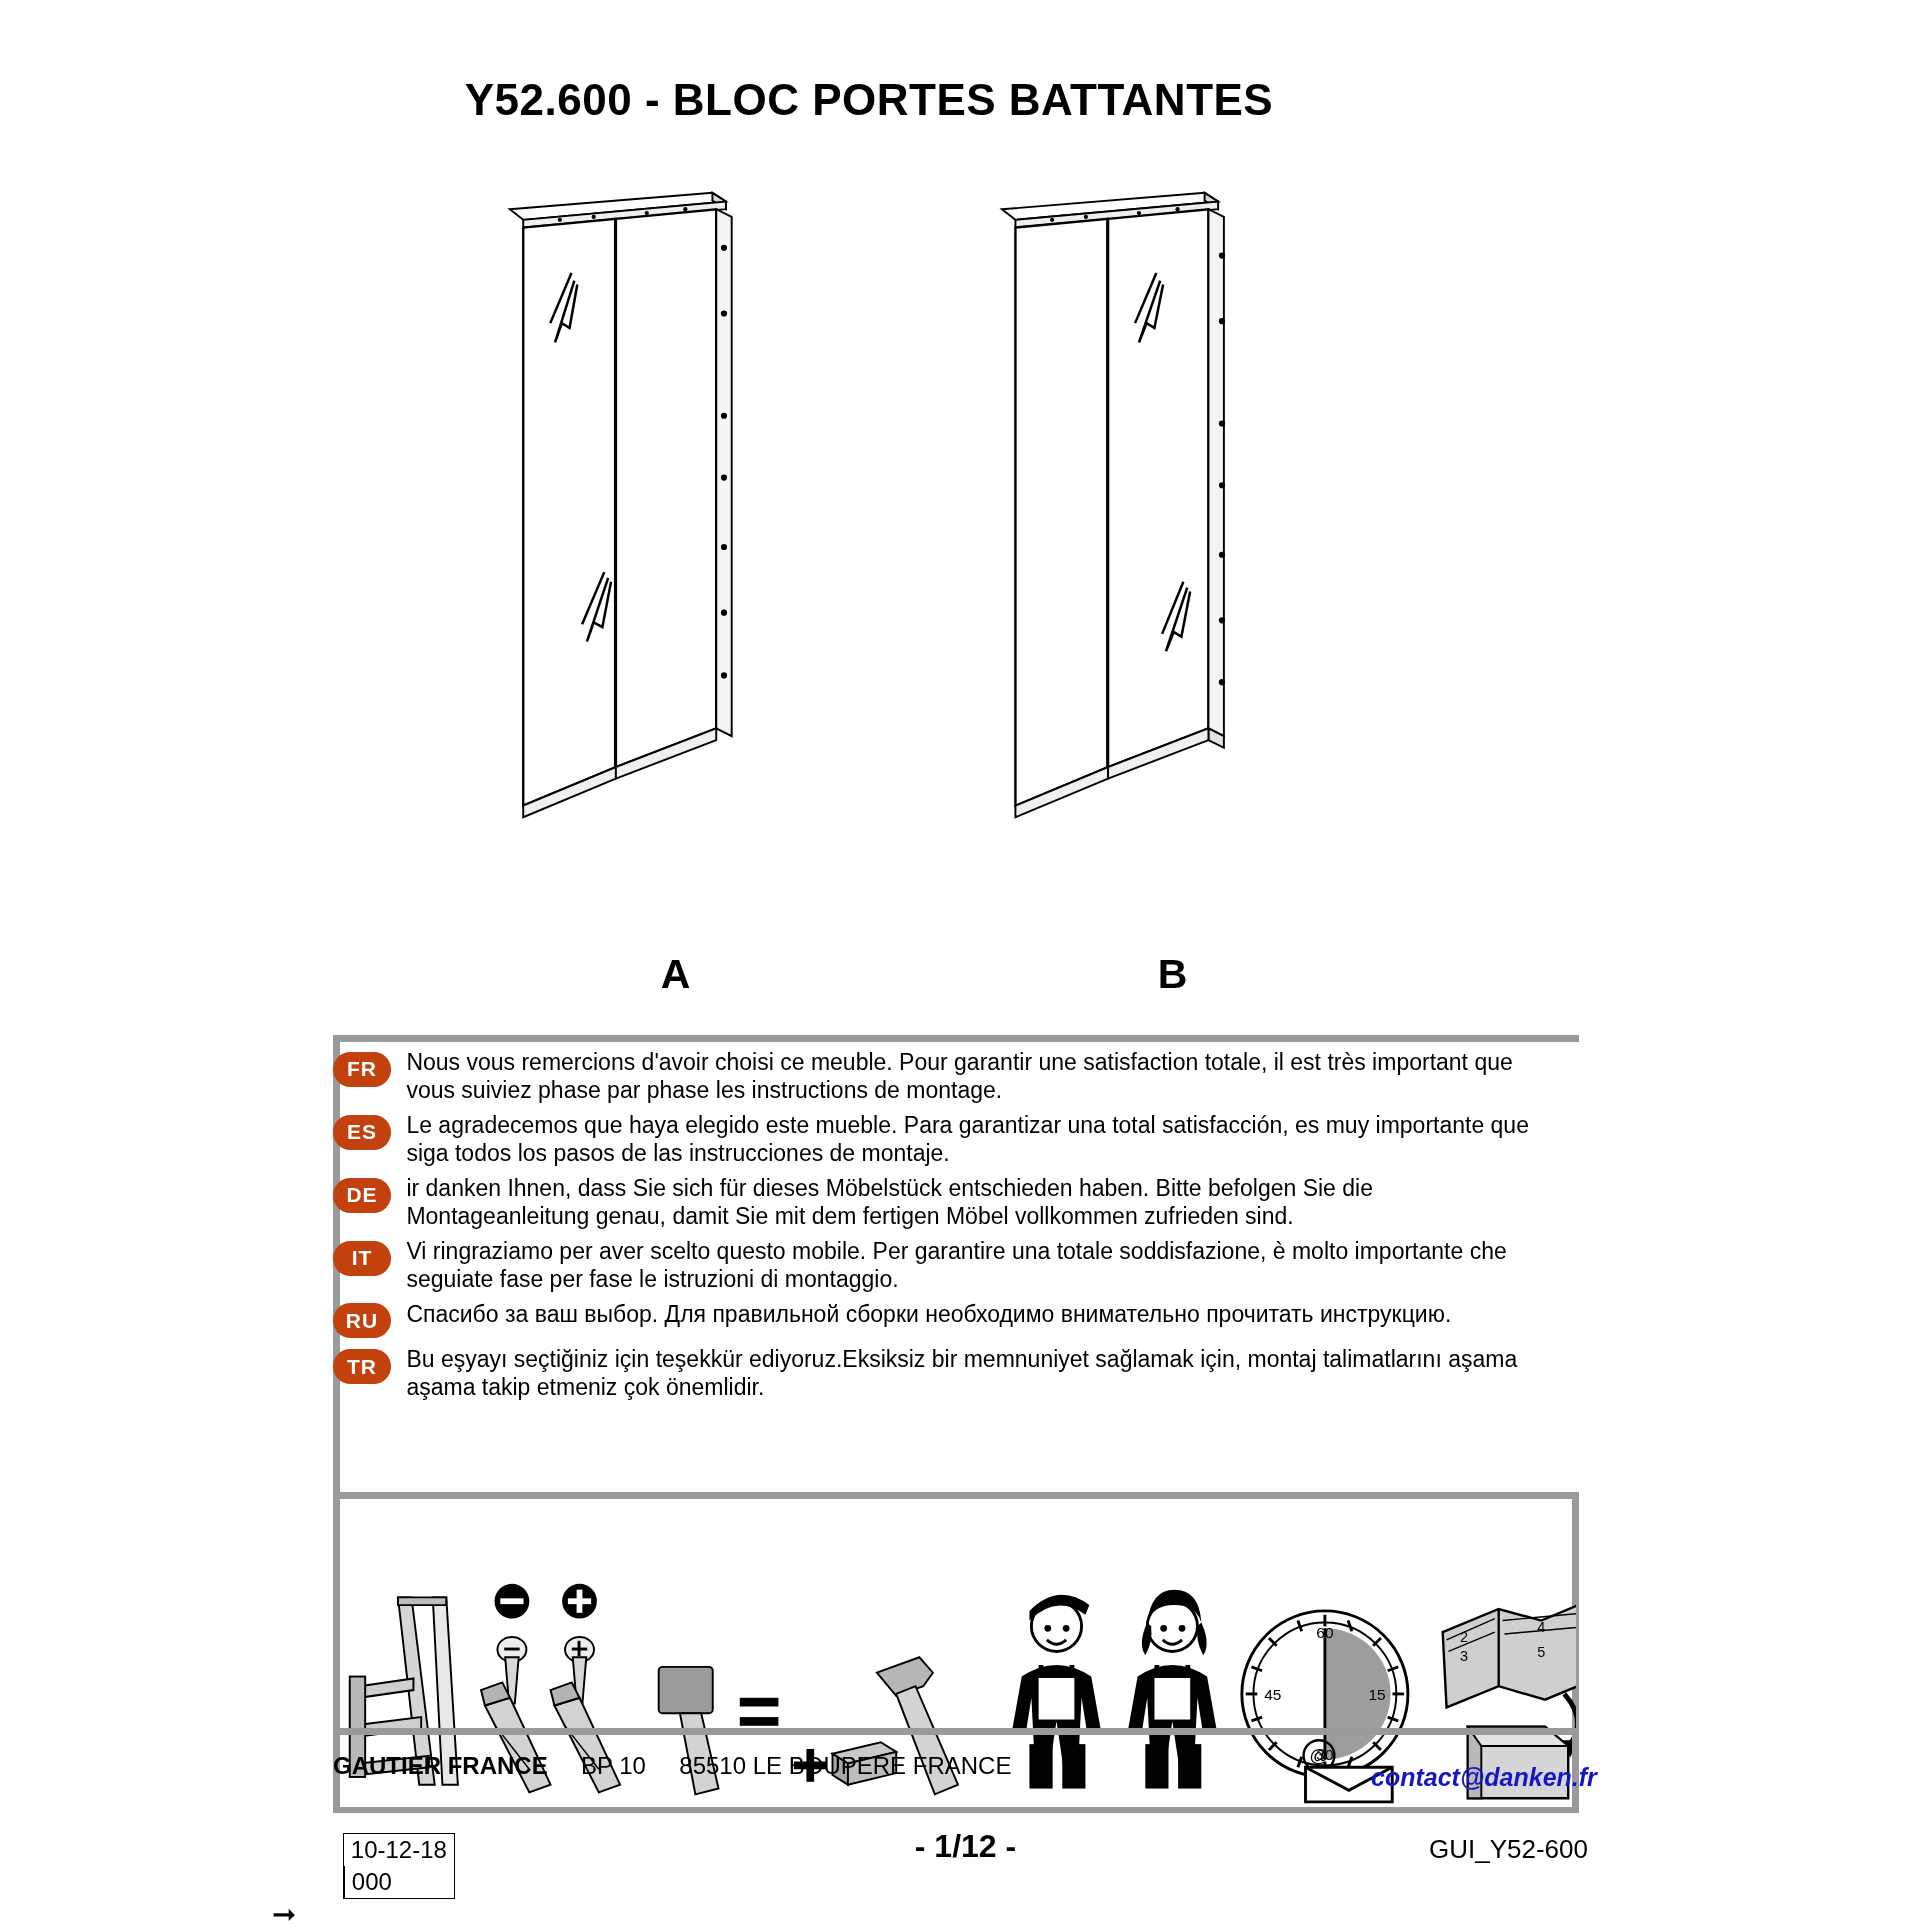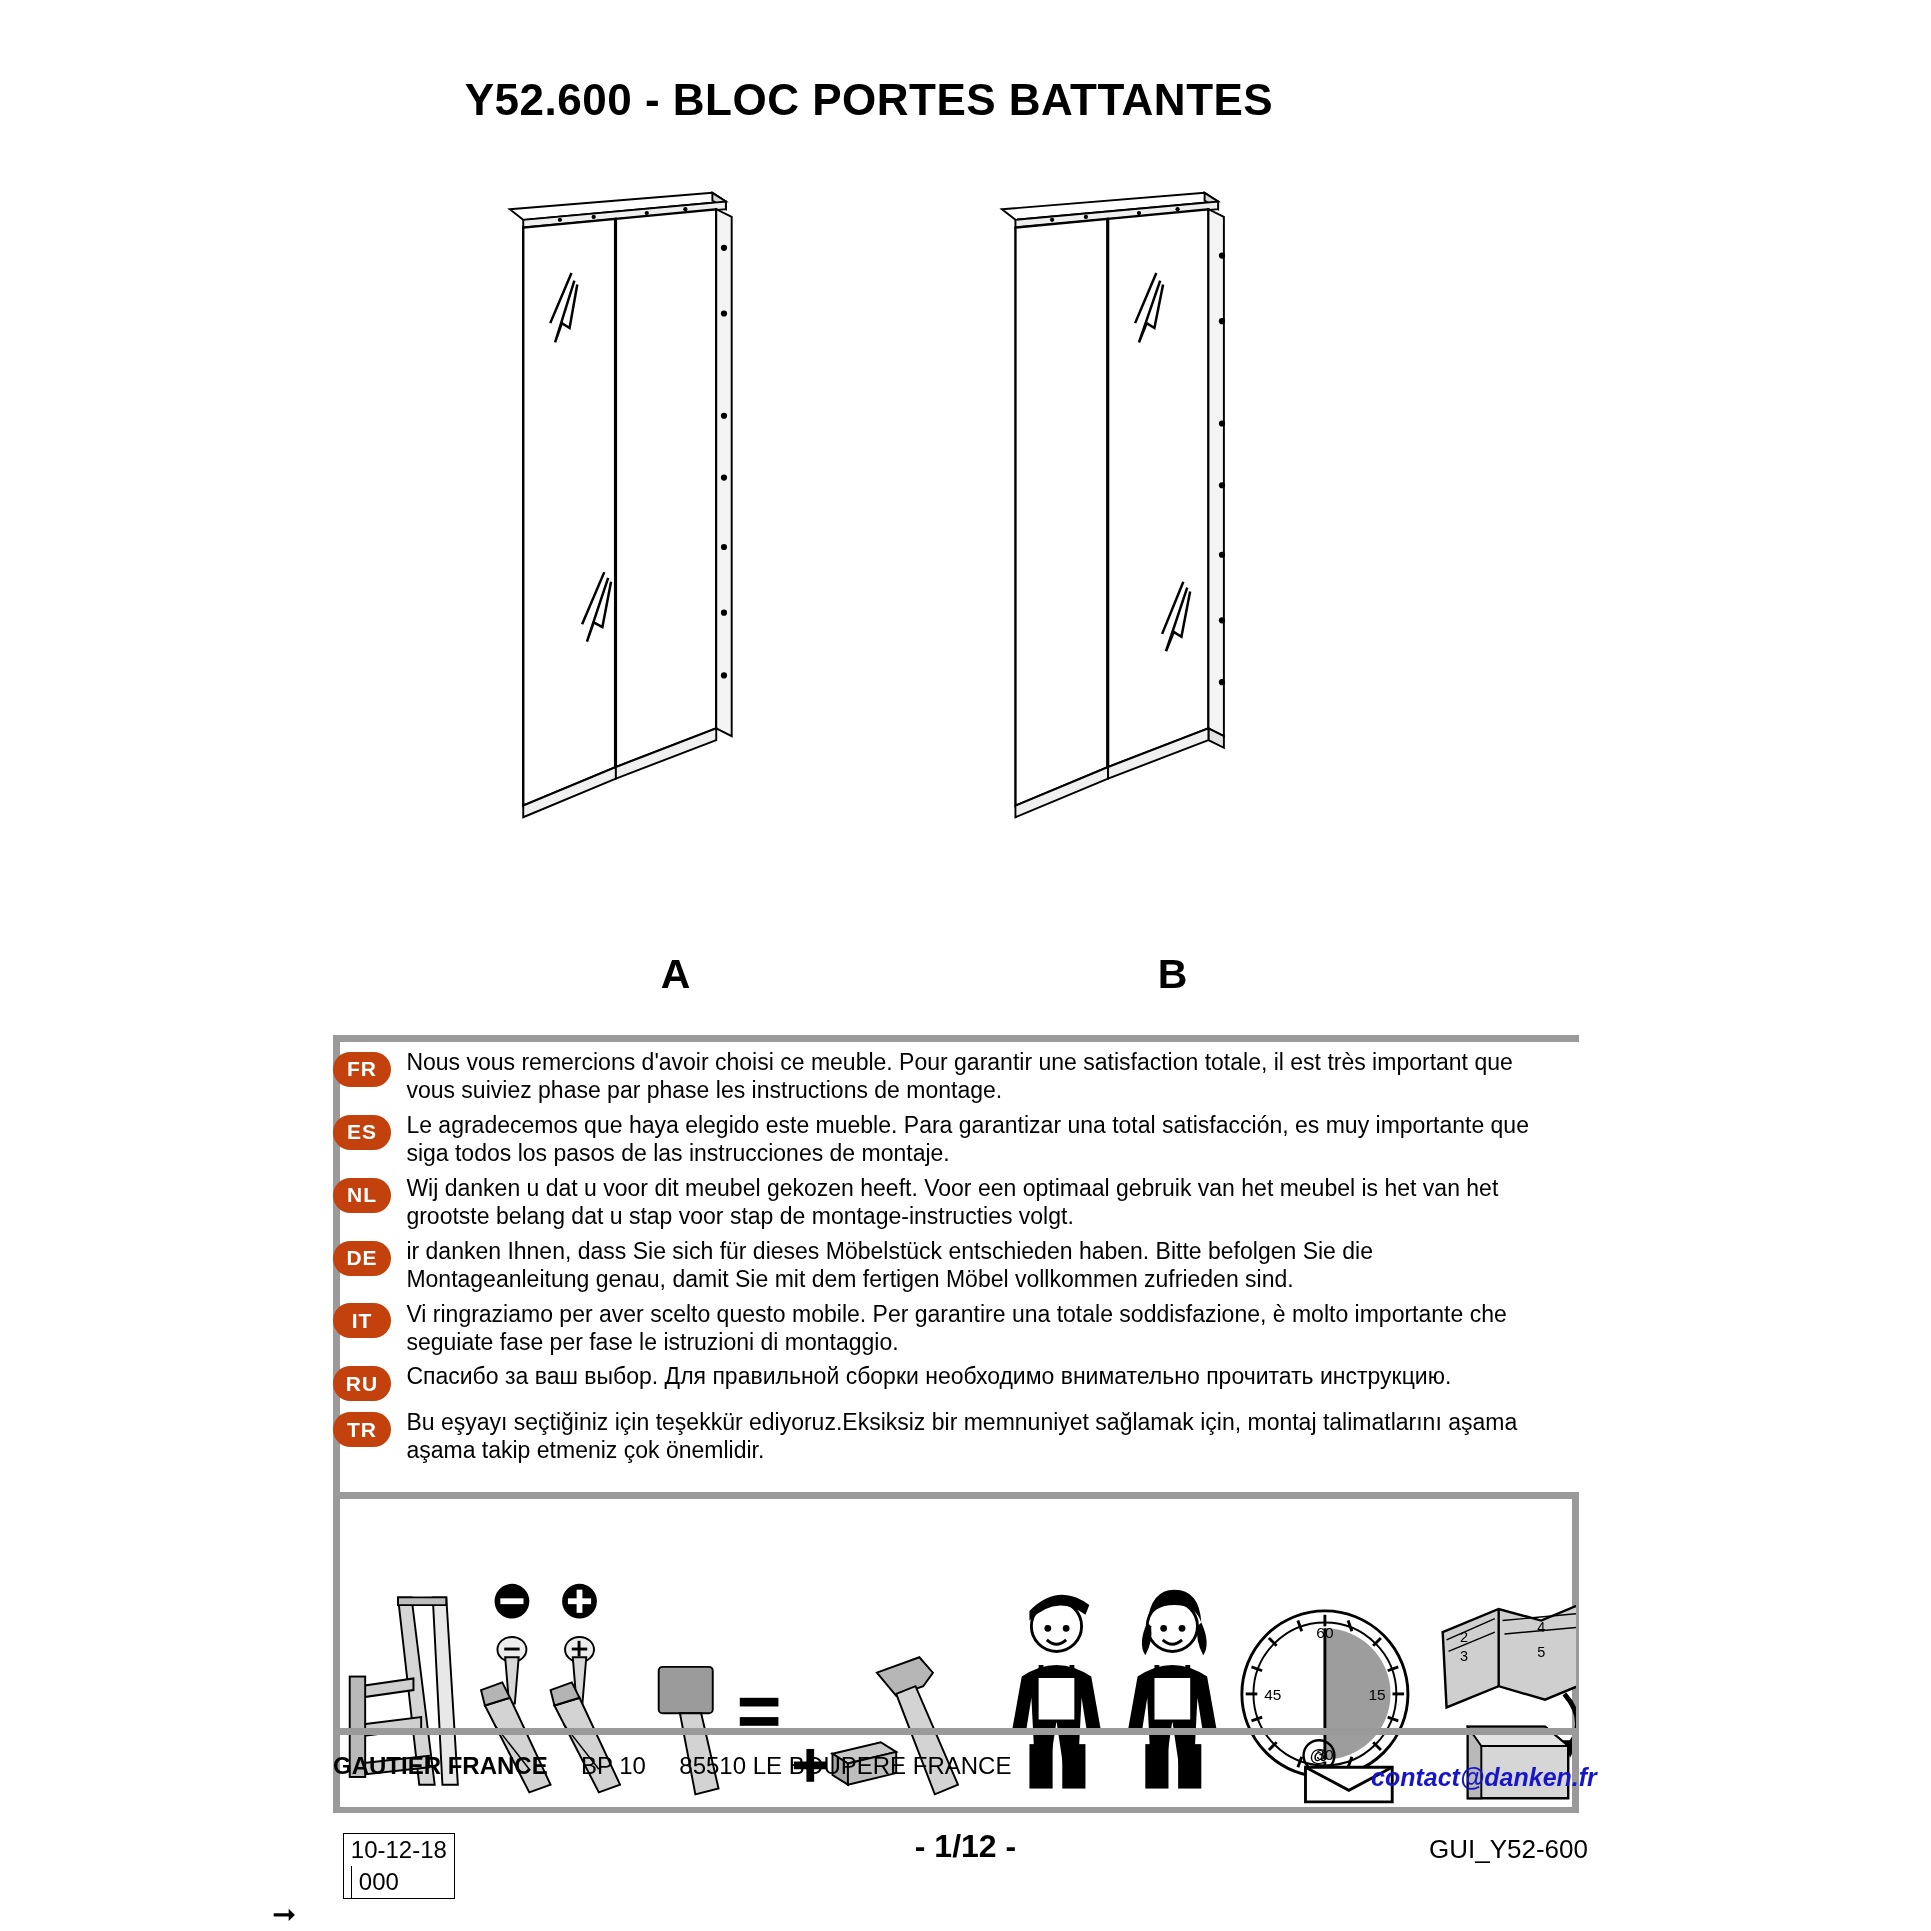"NL" div.lang-row { html: <div> <div>NL</div> <div>Wij danken u dat u voor dit meubel gekozen heeft. Voor een optimaal gebruik van het meubel is het van het grootste belang dat u stap voor stap de montage-instructies volgt.</div> </div> -> none }
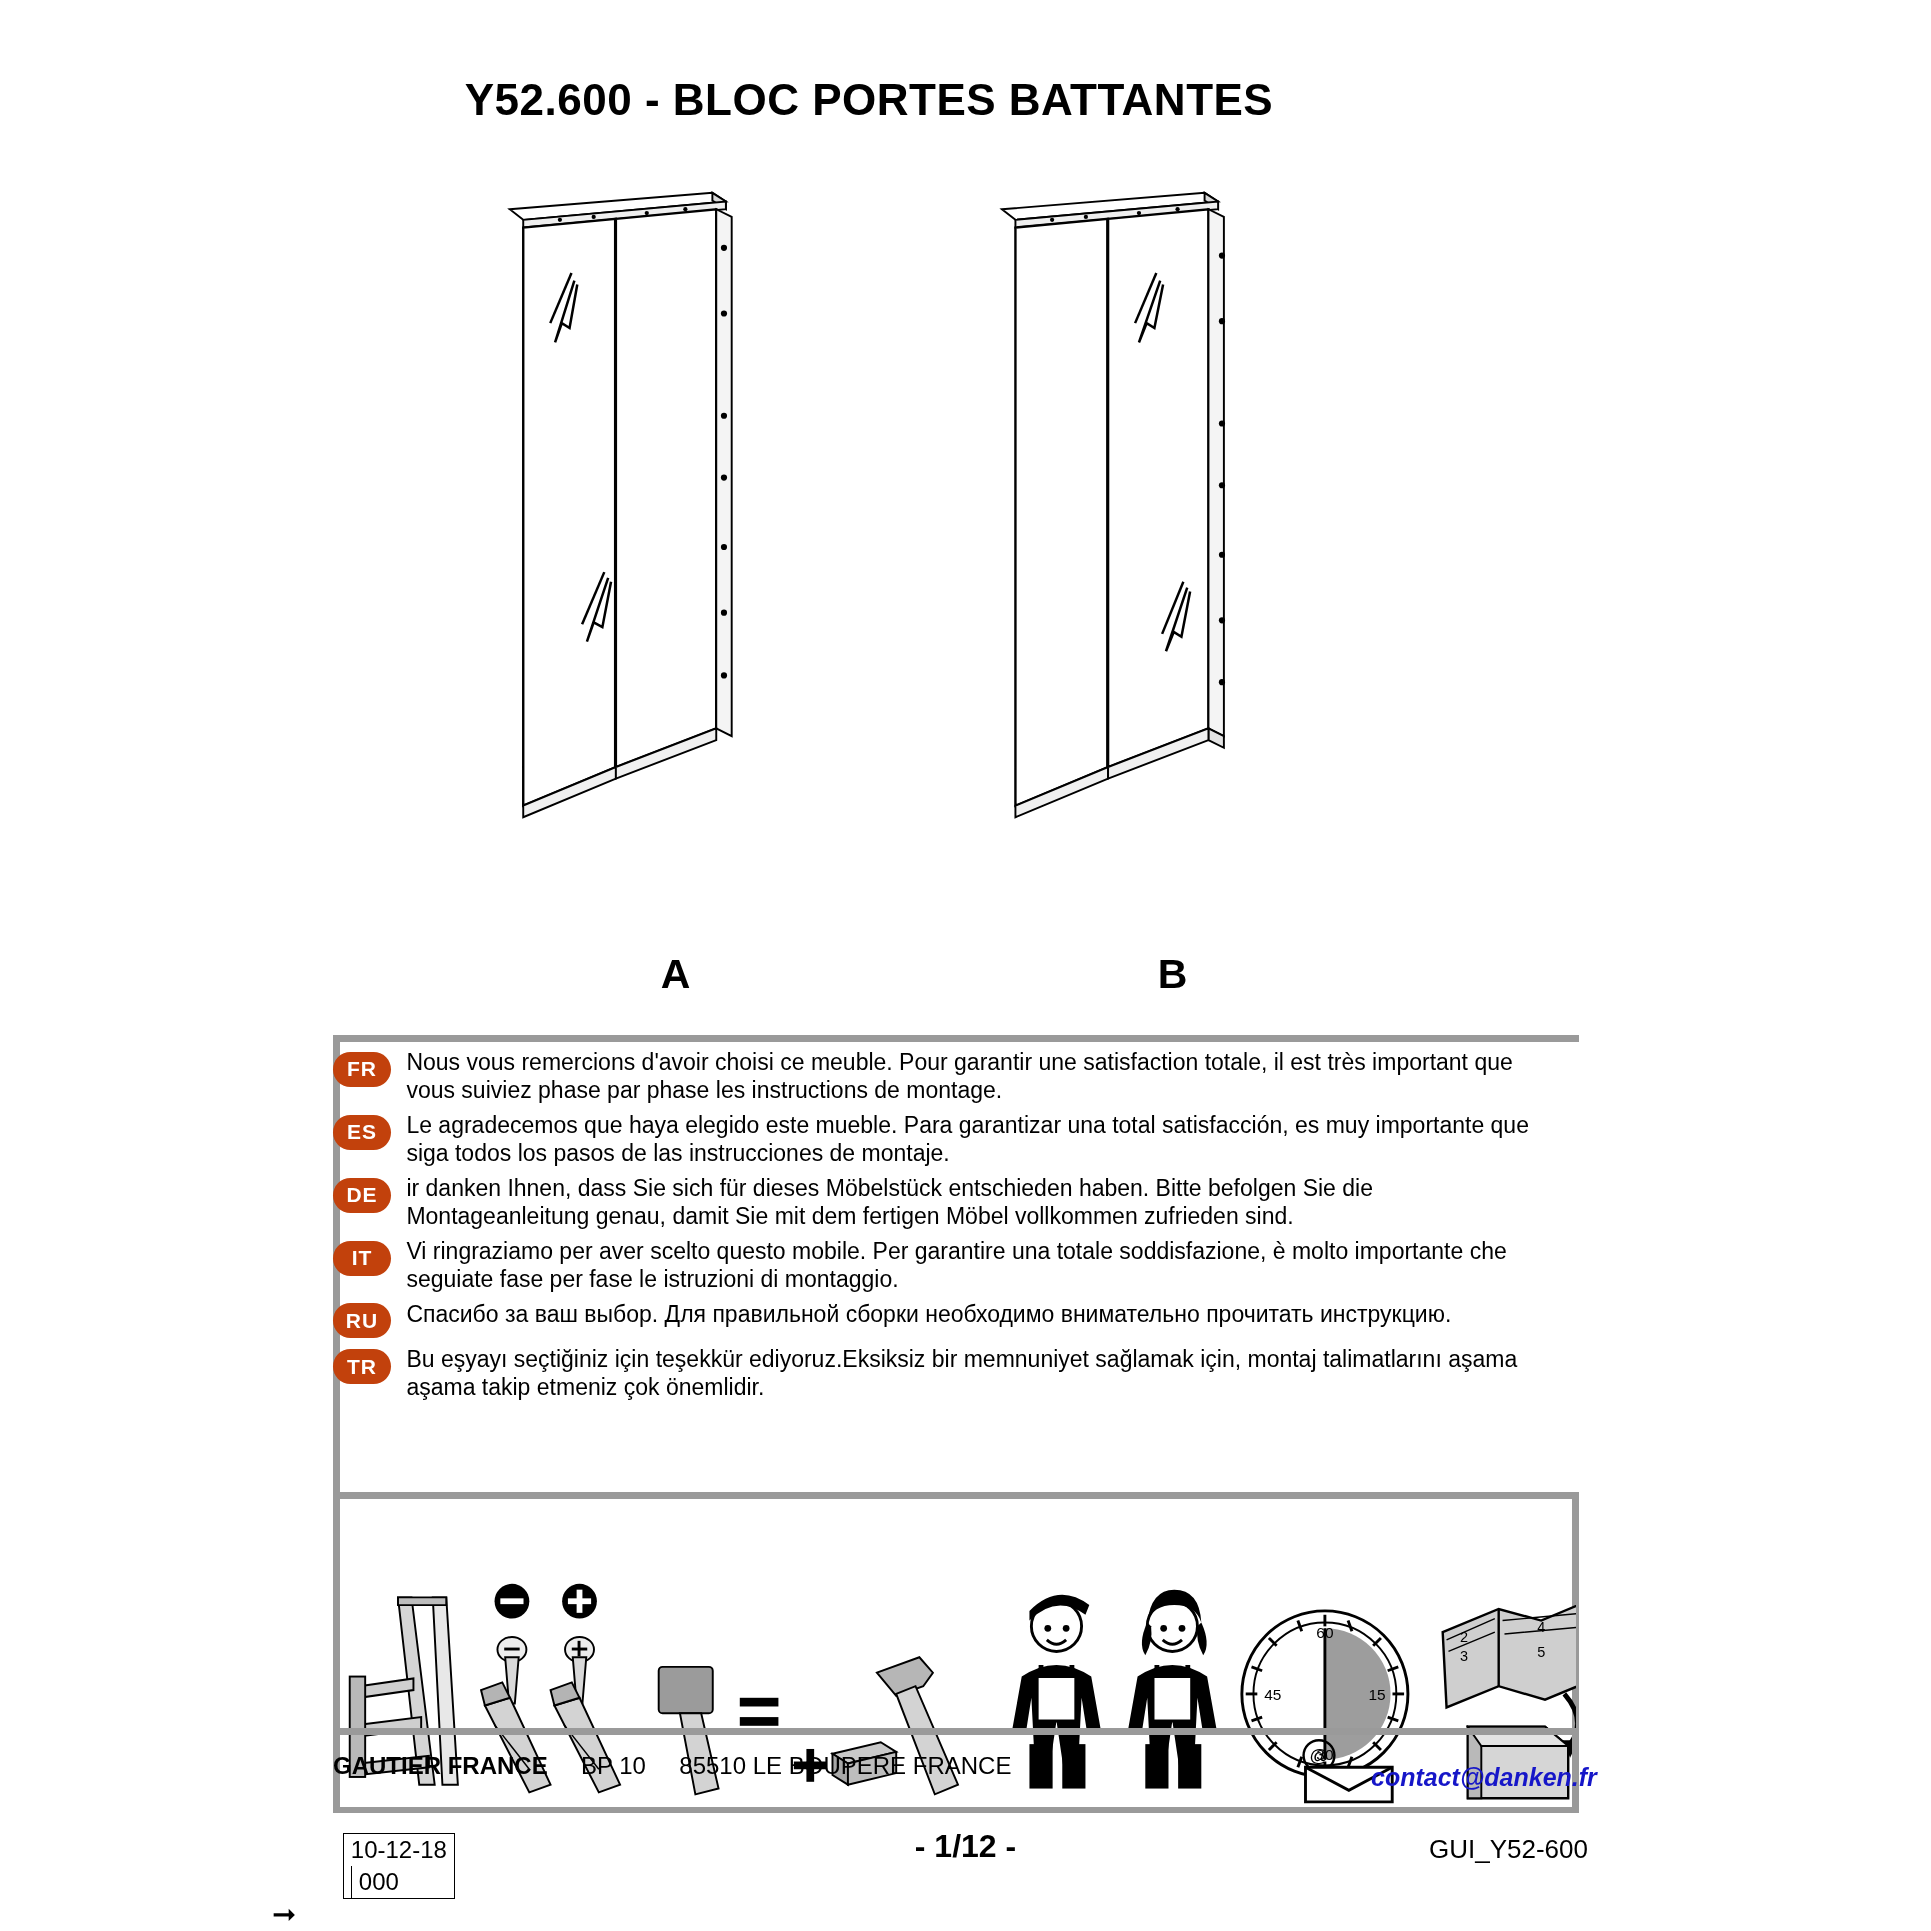"000" .date-box .sep { margin-left: 7px -> none }
